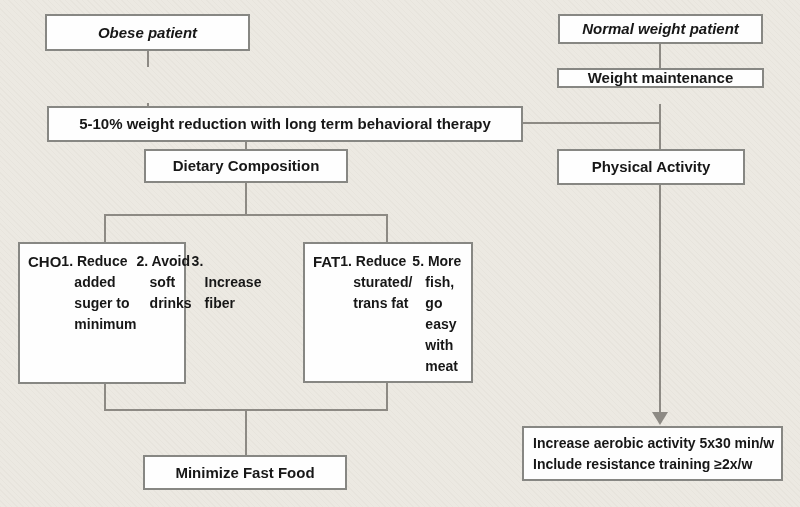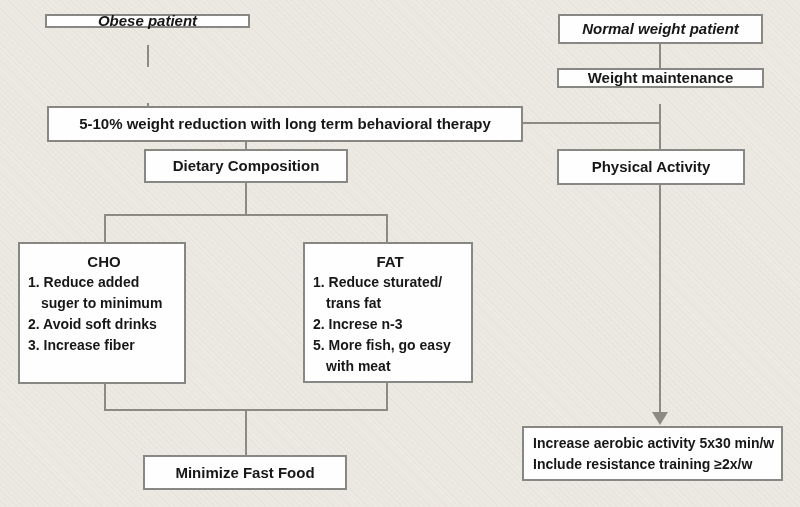"Obese patient" div.node { height: 14px -> 37px }
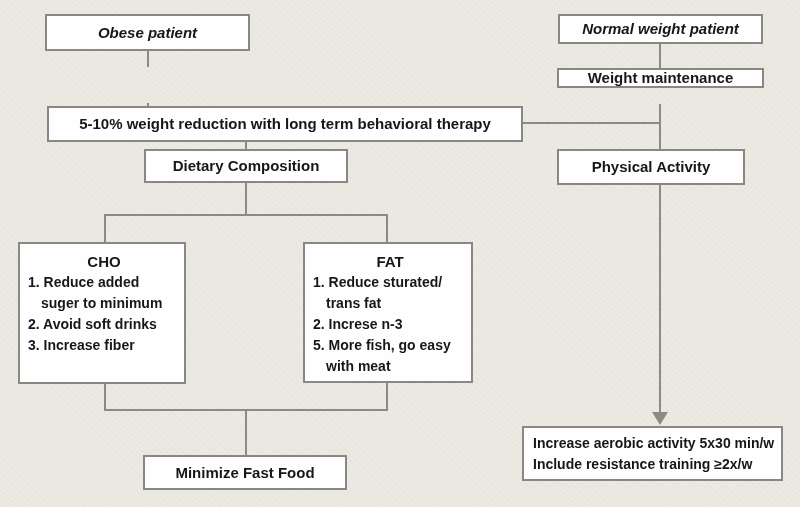"CHO" .listnode { flex-direction: column -> row }
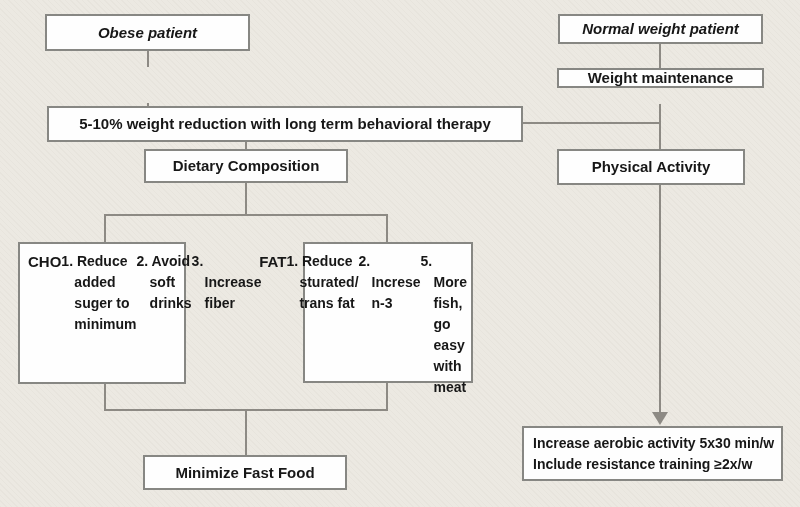"2. Increse n-3" div.list-item { html: <div>2. Increse n-3</div> -> none }
